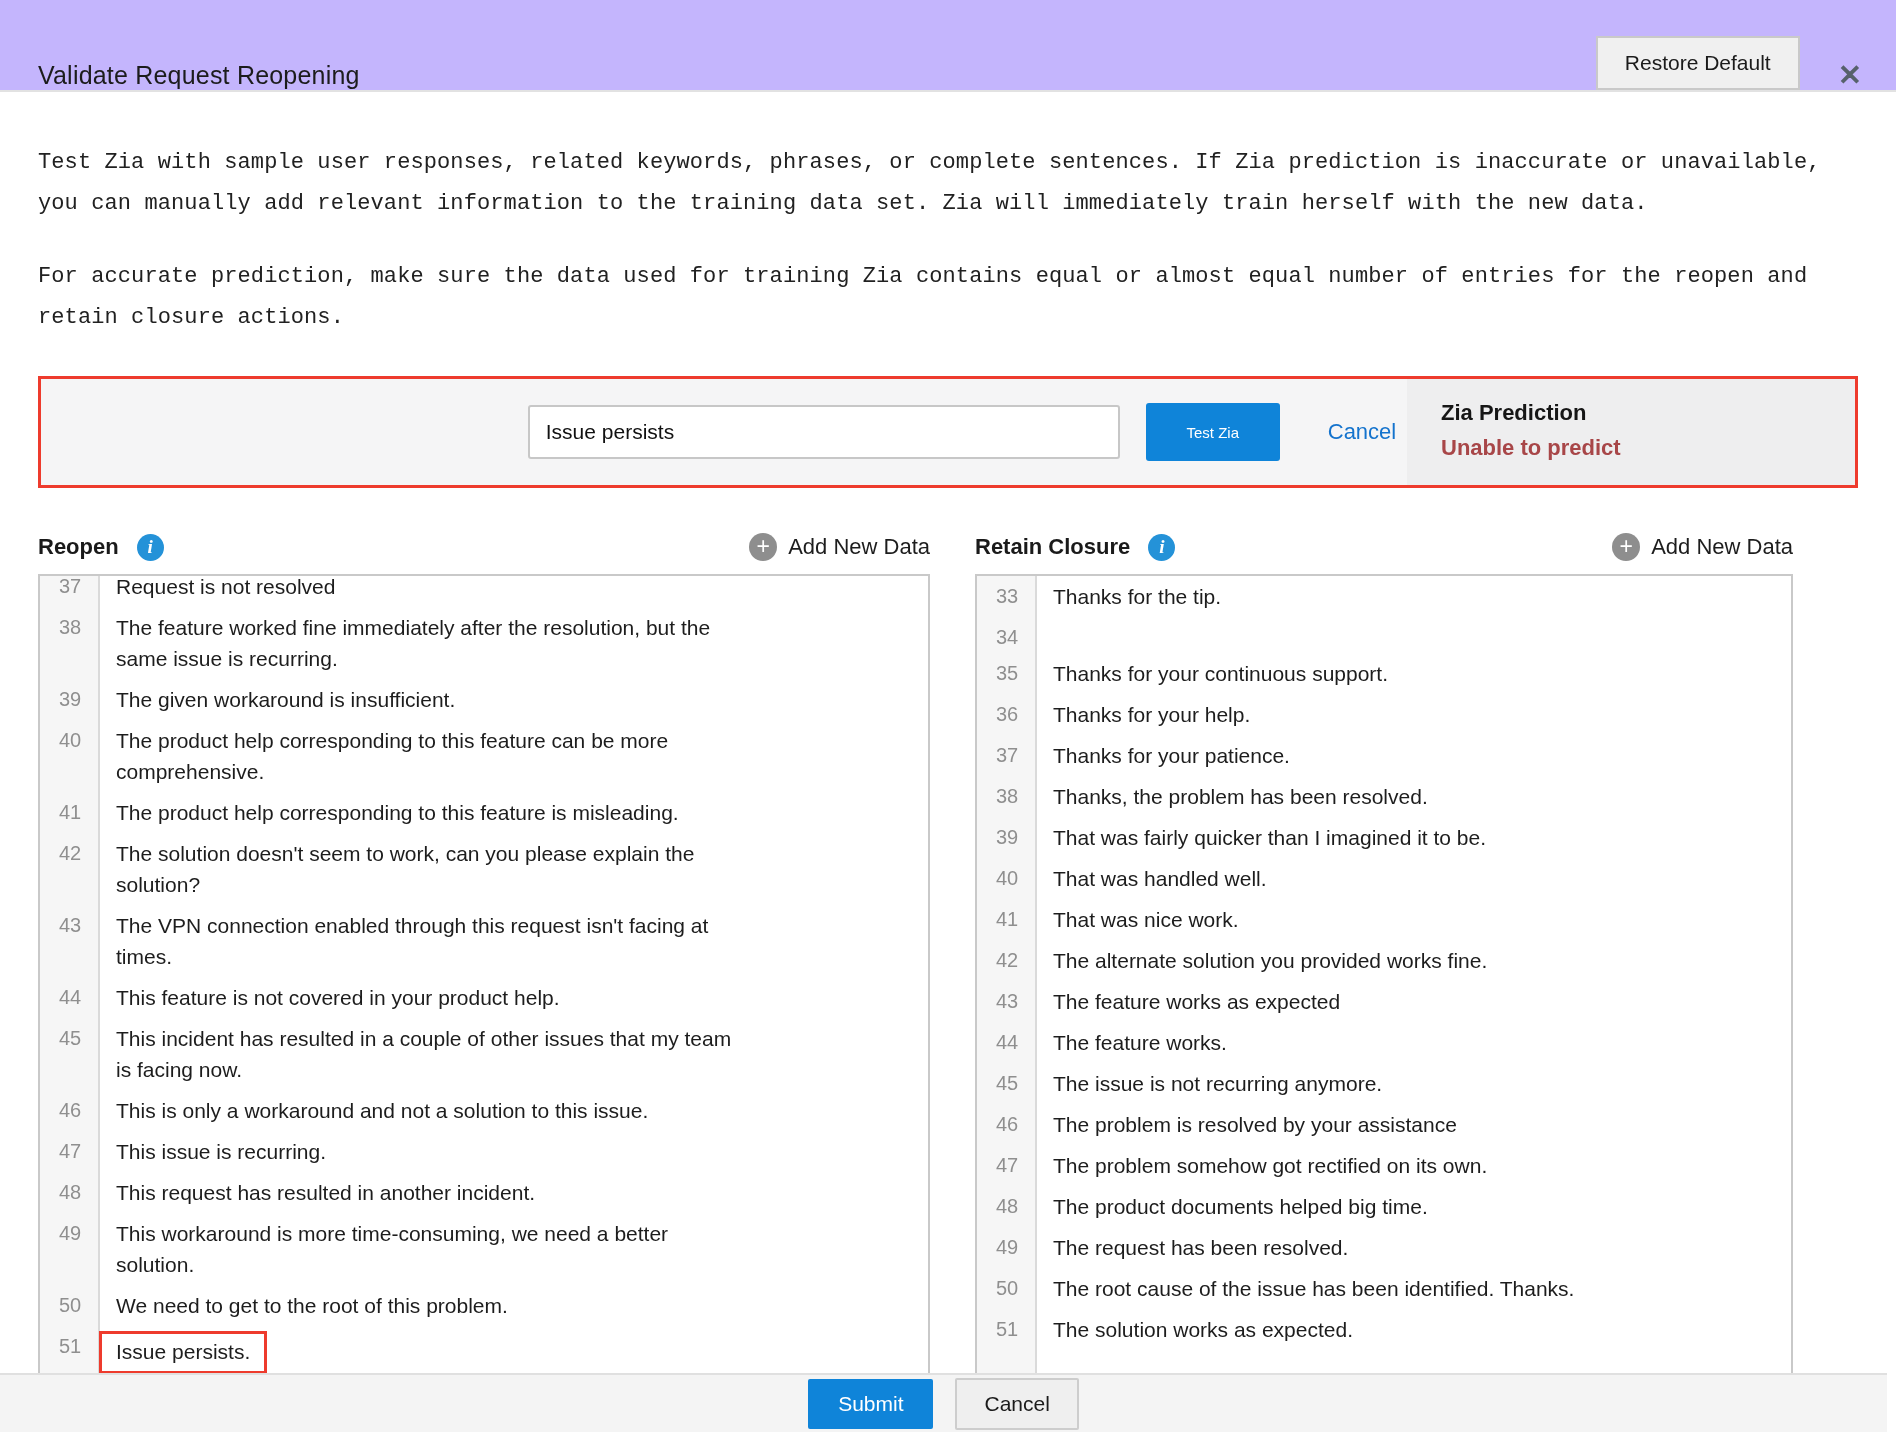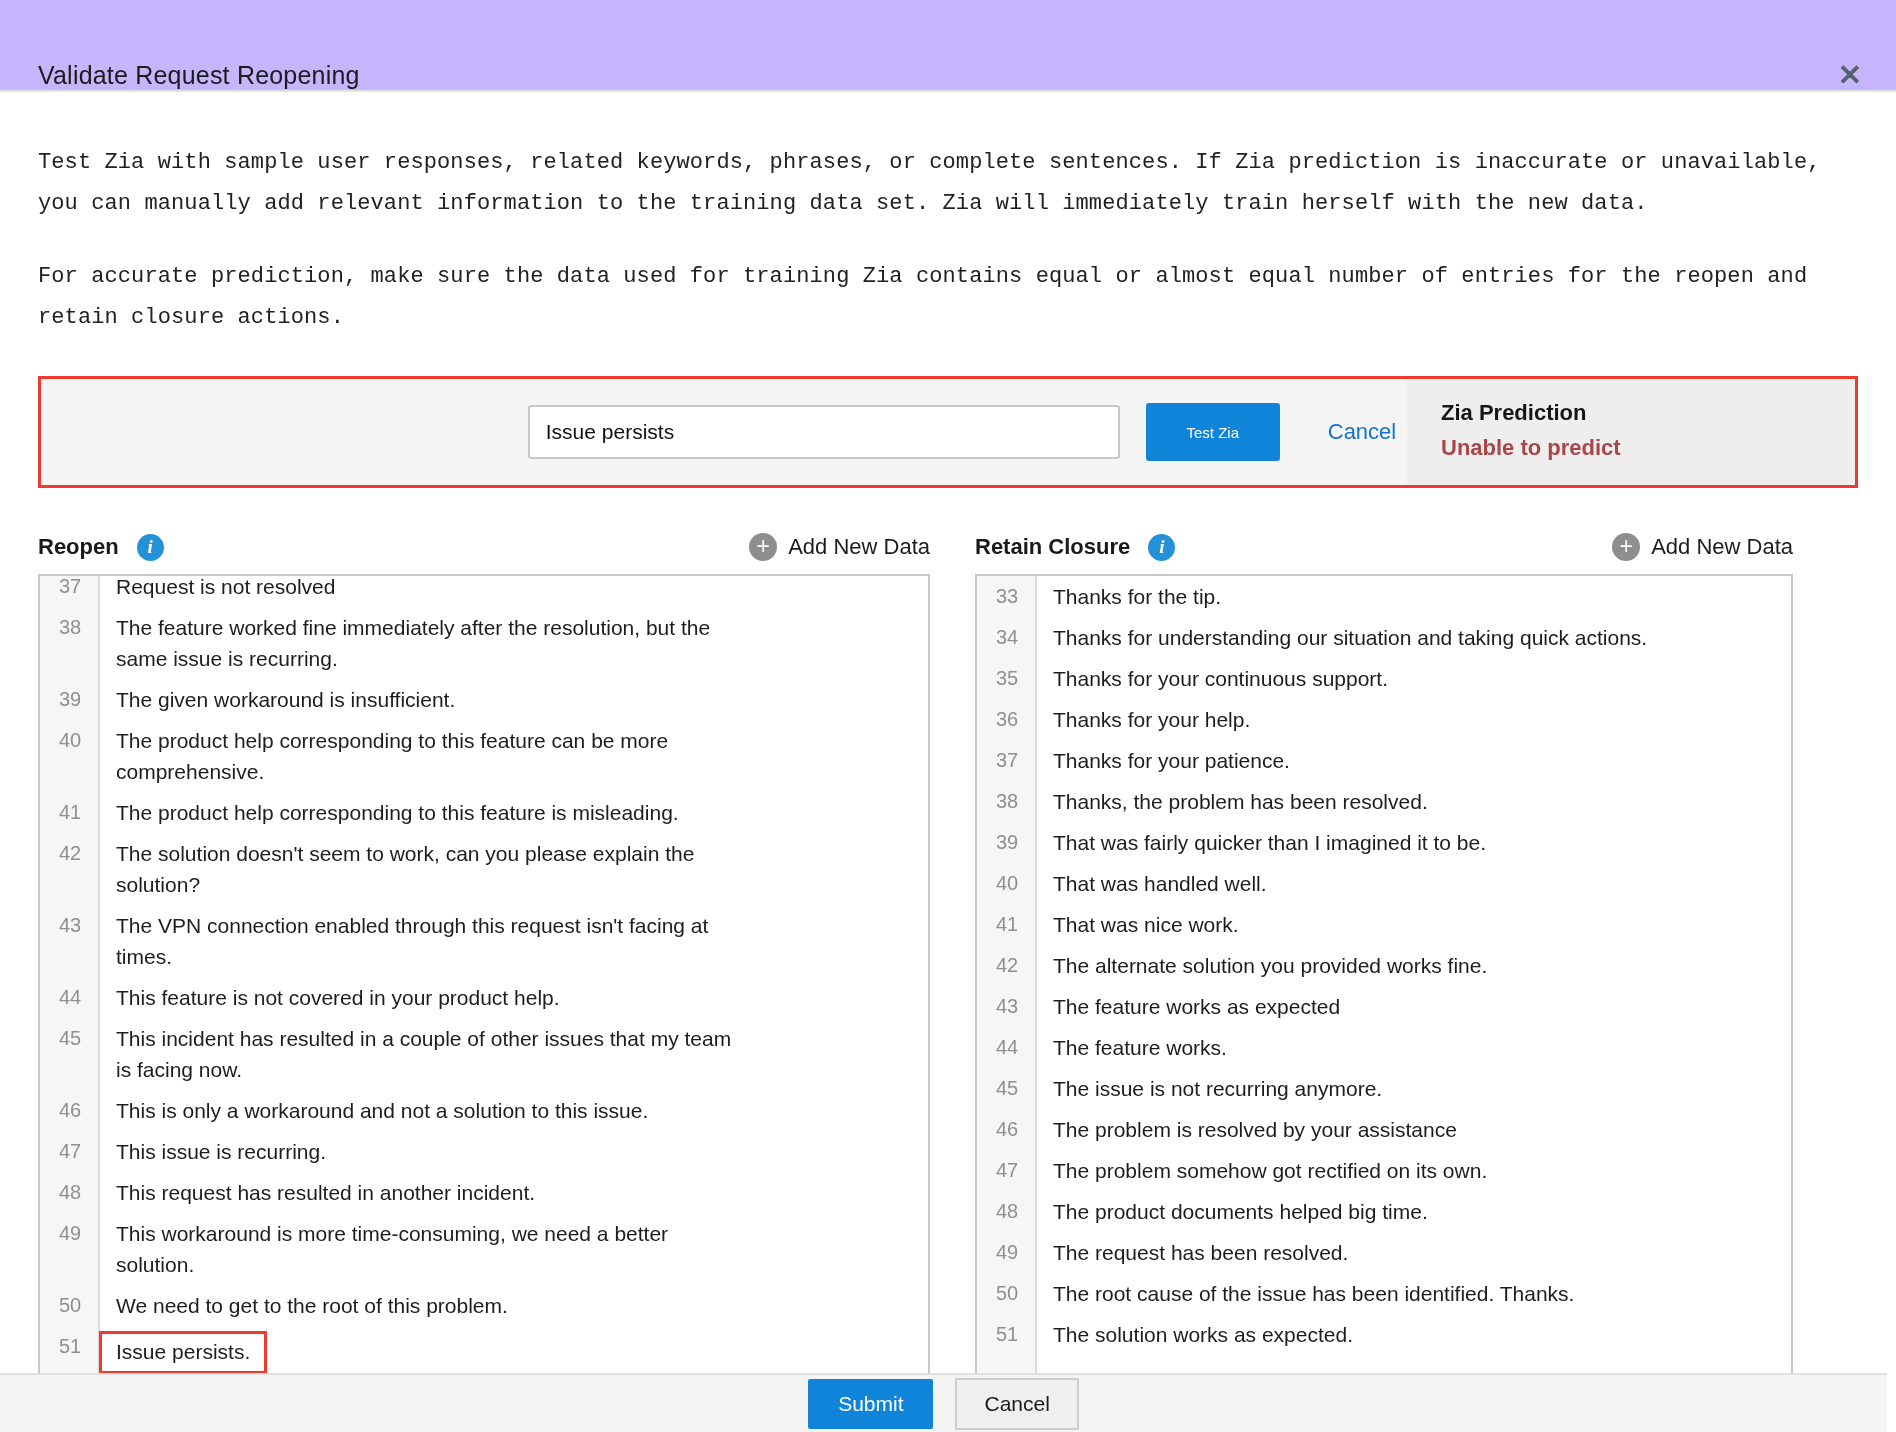"Restore Default" button.btn-restore { html: none -> <button>Restore Default</button> }
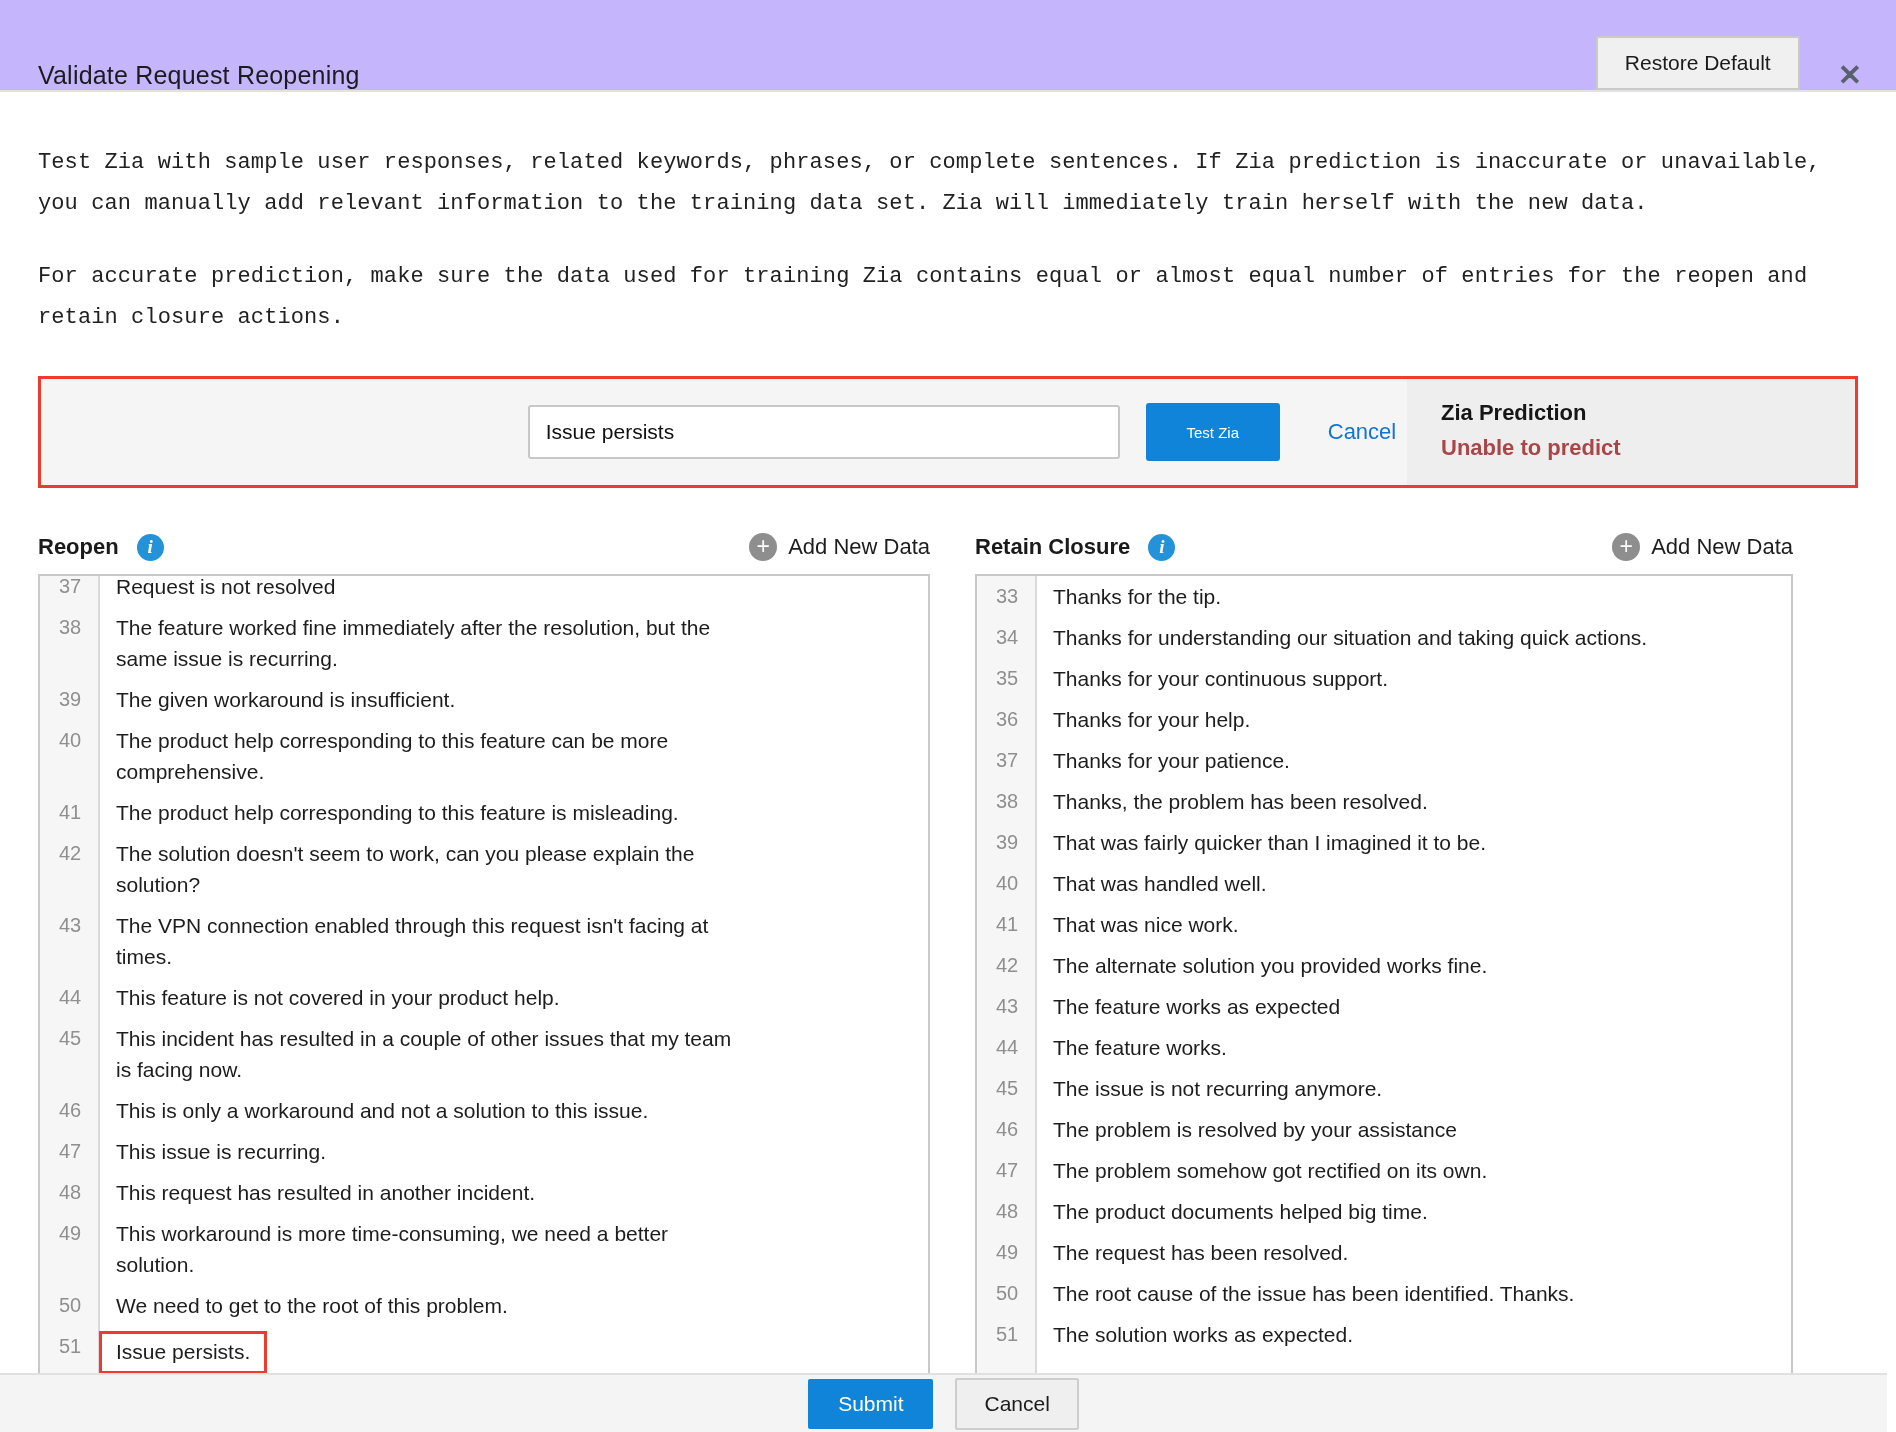"Thanks for understanding our situation" div.row-text { html: <div>Thanks for understanding our situation and taking quick actions.</div> -> none }
